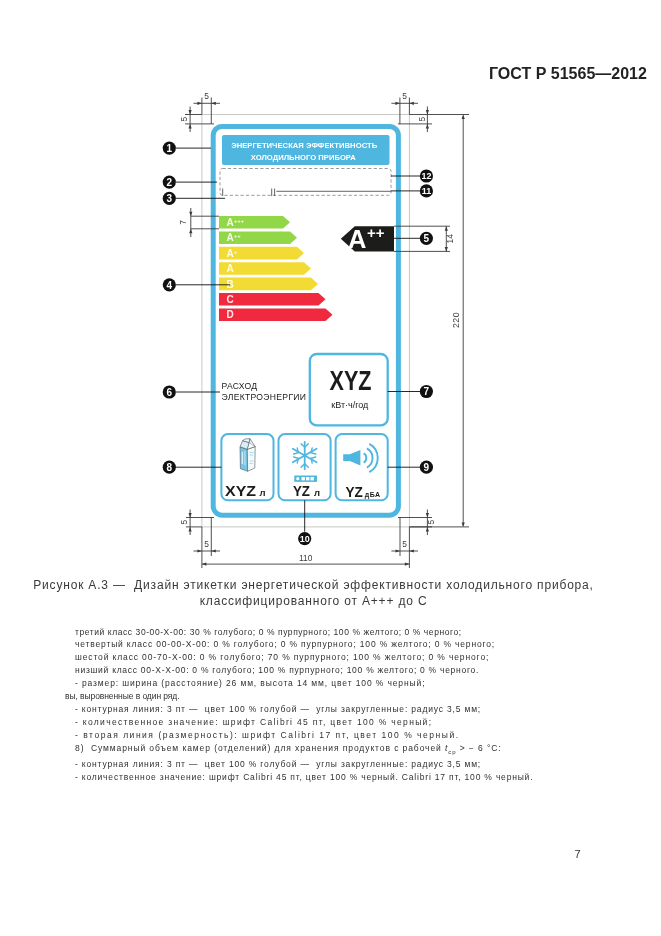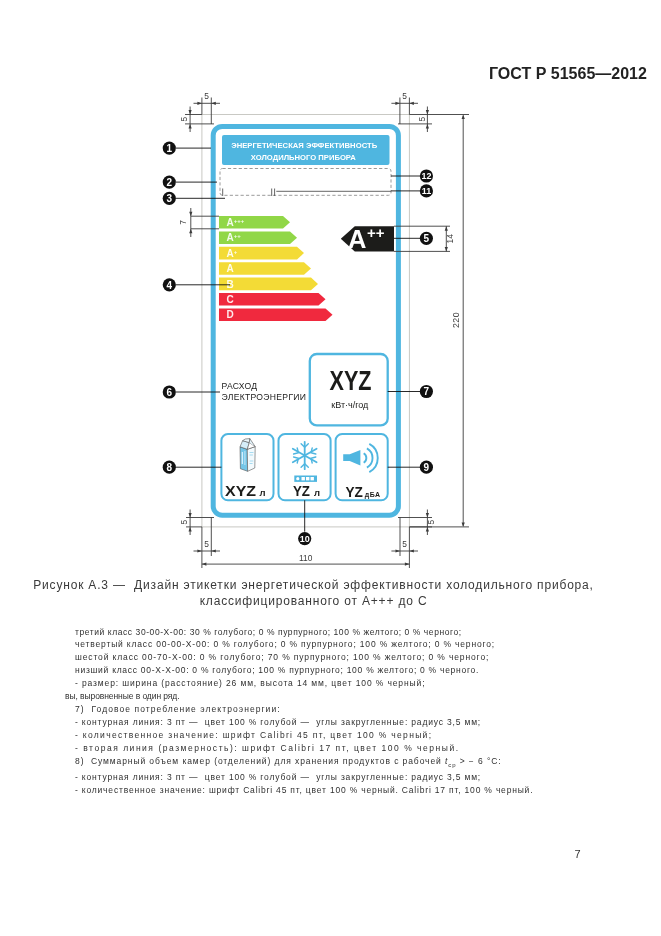"7) Годовое потребление электроэнергии:" div { html: <div>7)&nbsp; Годовое потребление электроэнергии:</div> -> none }
